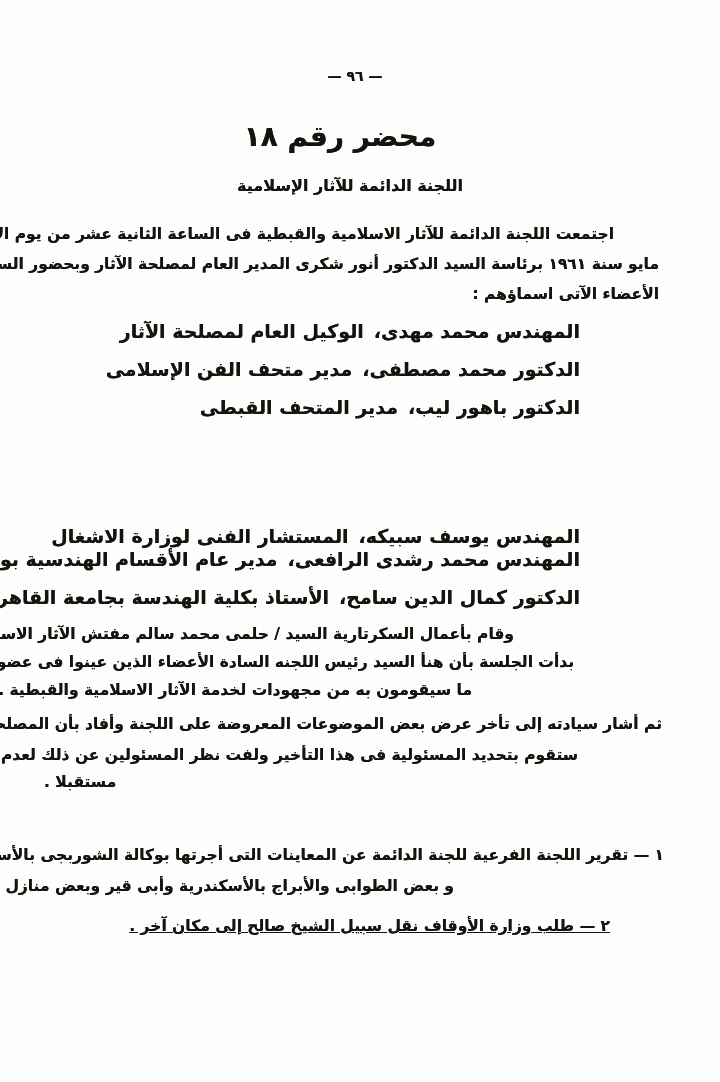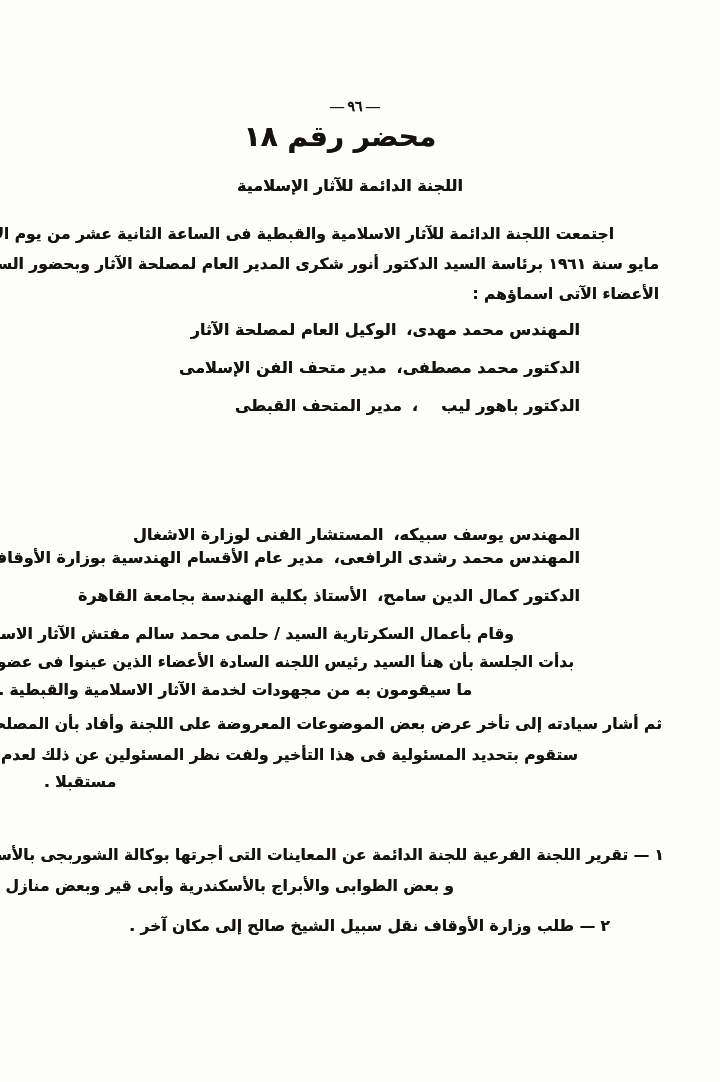"— ٩٦ —" .page-number { font-family: Liberation Serif, serif -> none; top: 98px -> 68px }
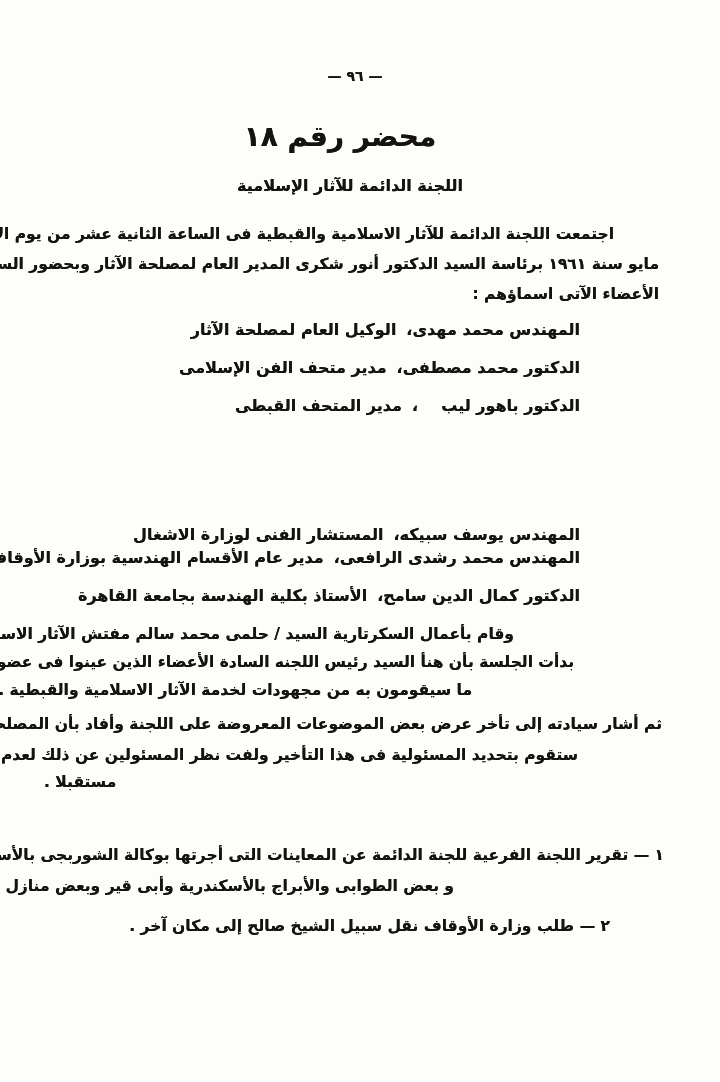"المهندس محمد مهدى،الوكيل العام لمصلحة" .attendee-row { font-size: 16px -> 19px }
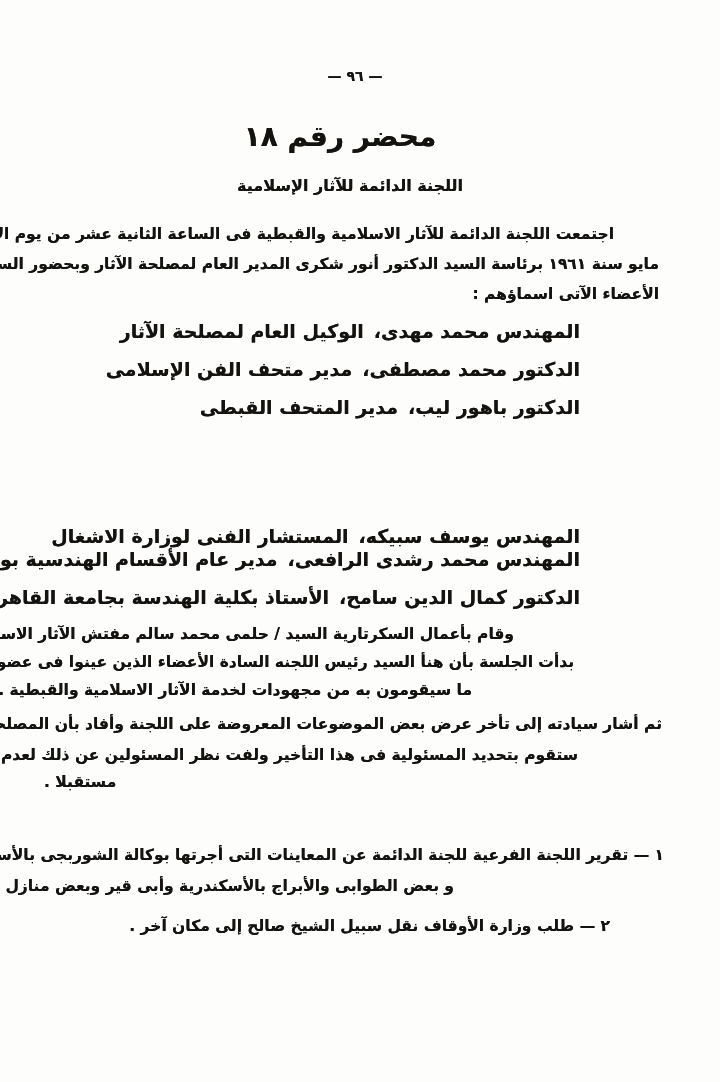"٢ — طلب وزارة الأوقاف" div.ln { text-decoration: none -> underline }
